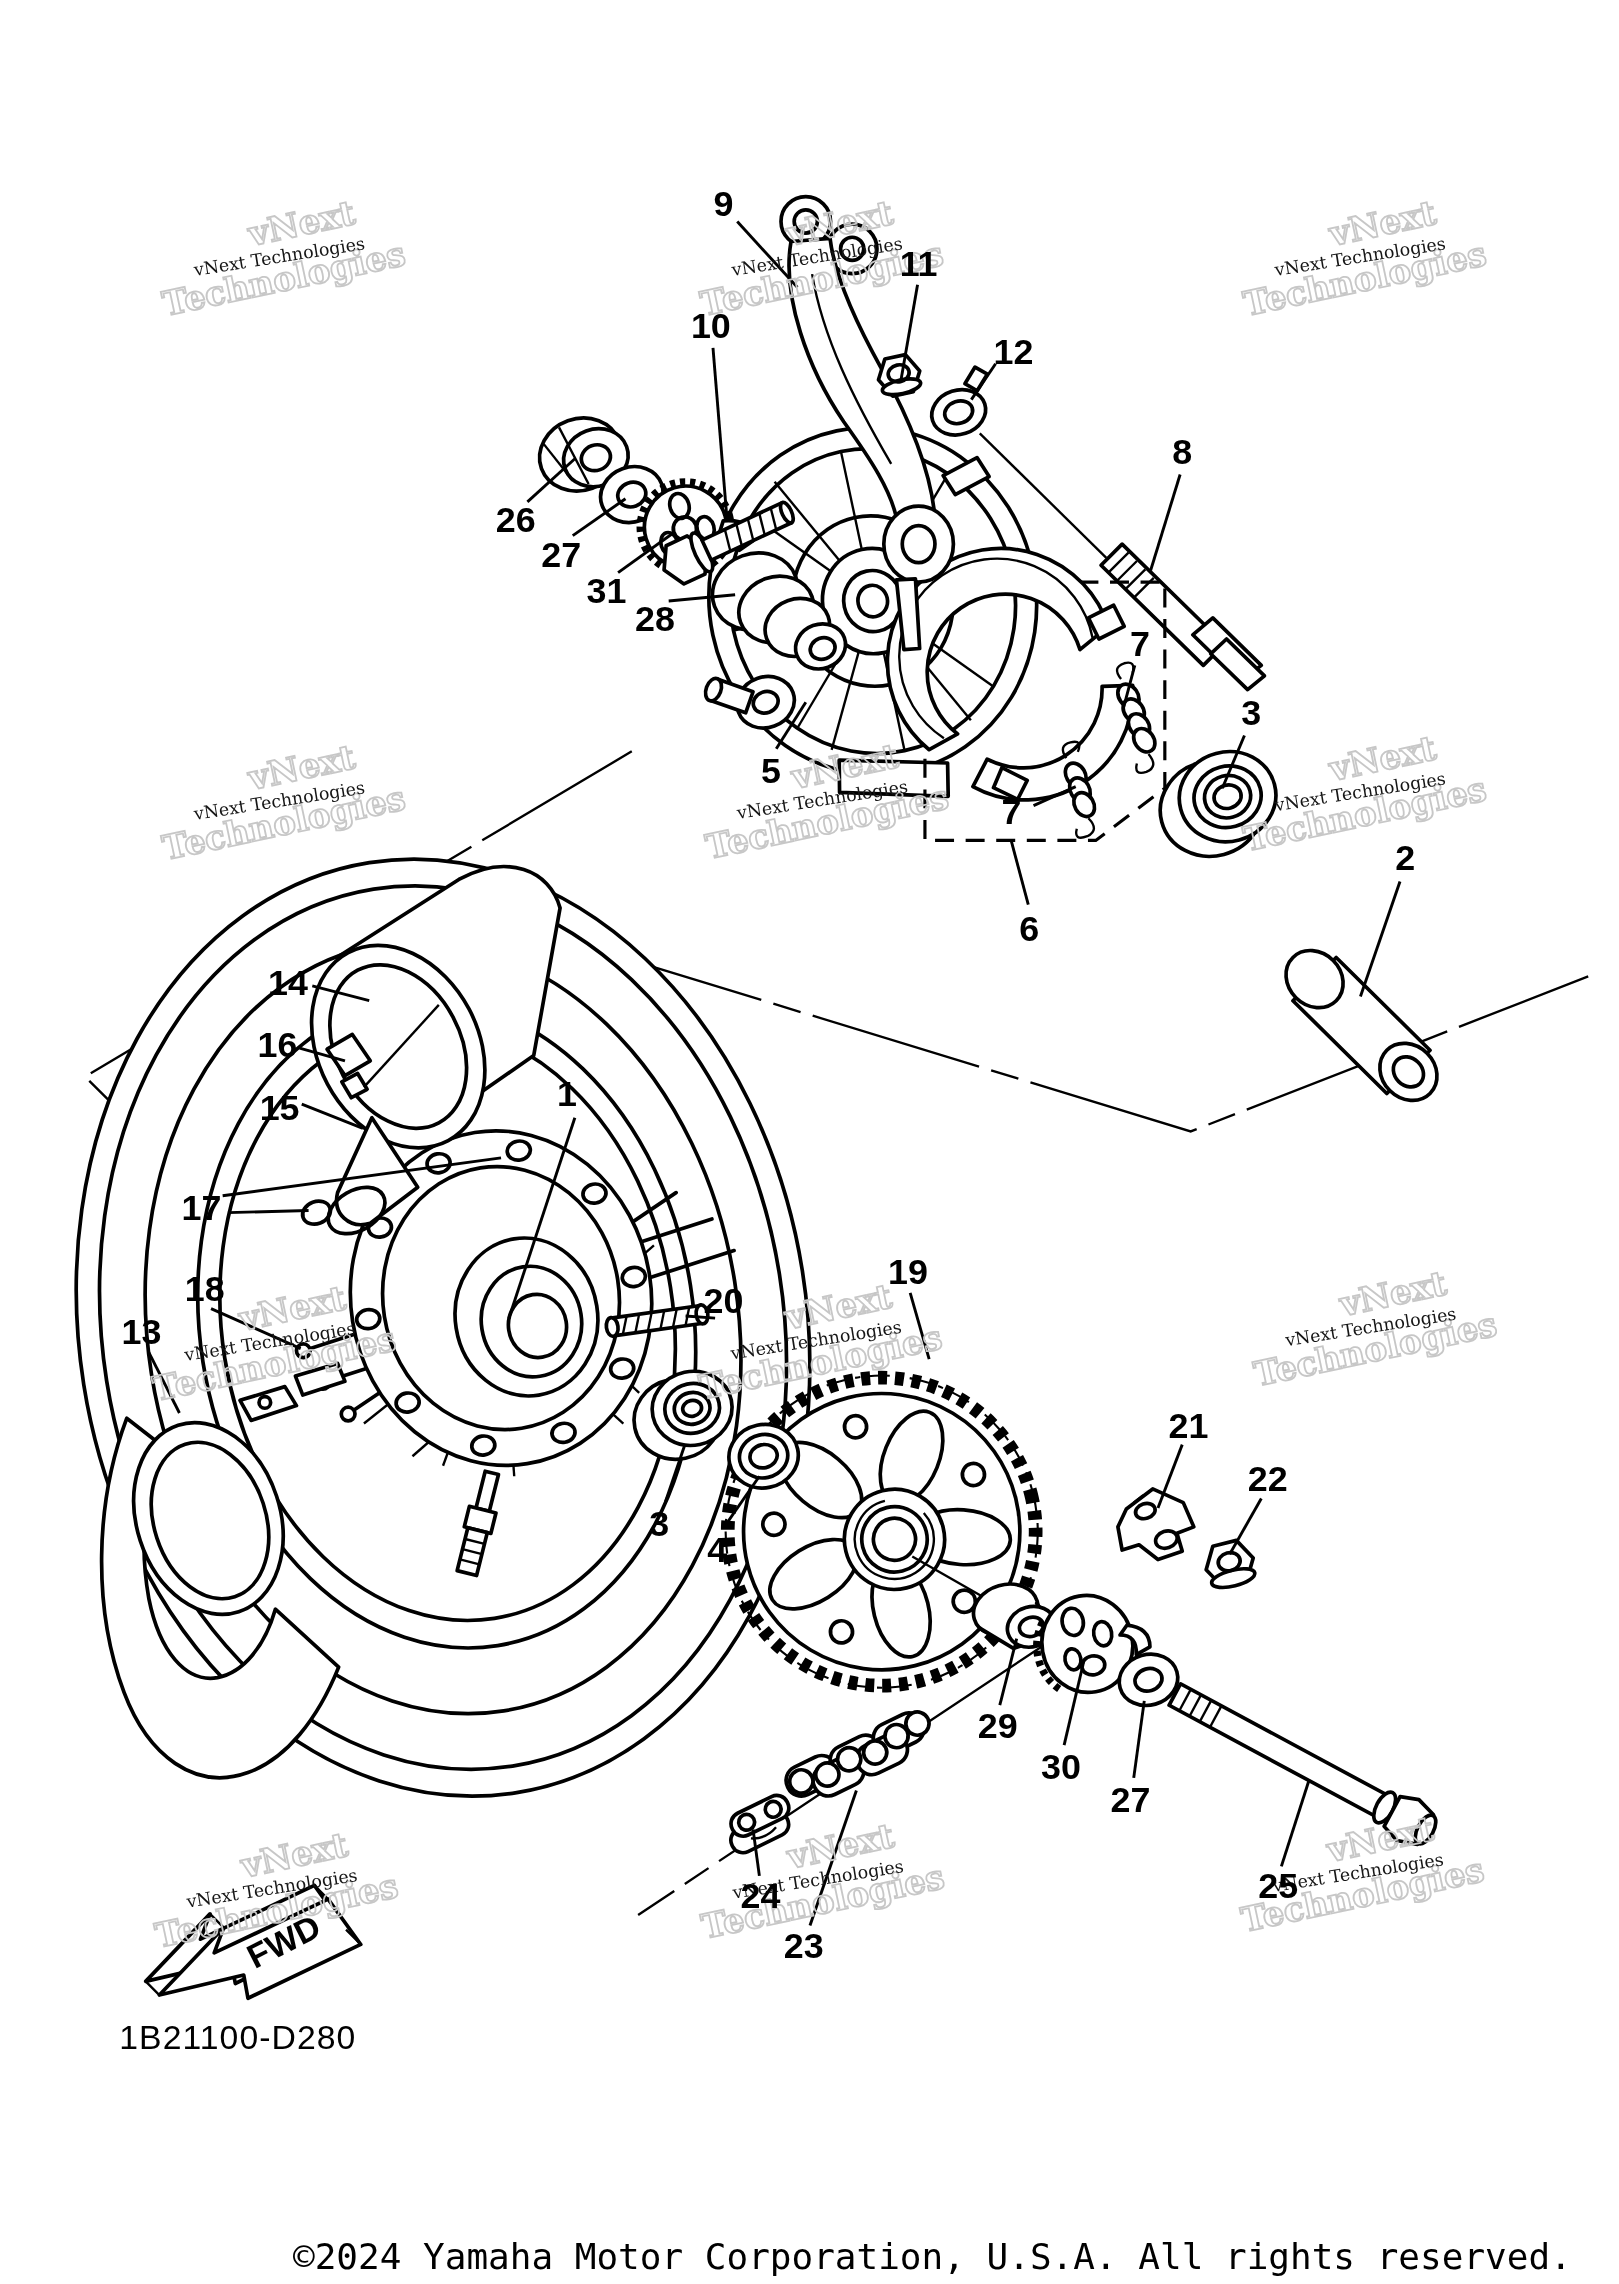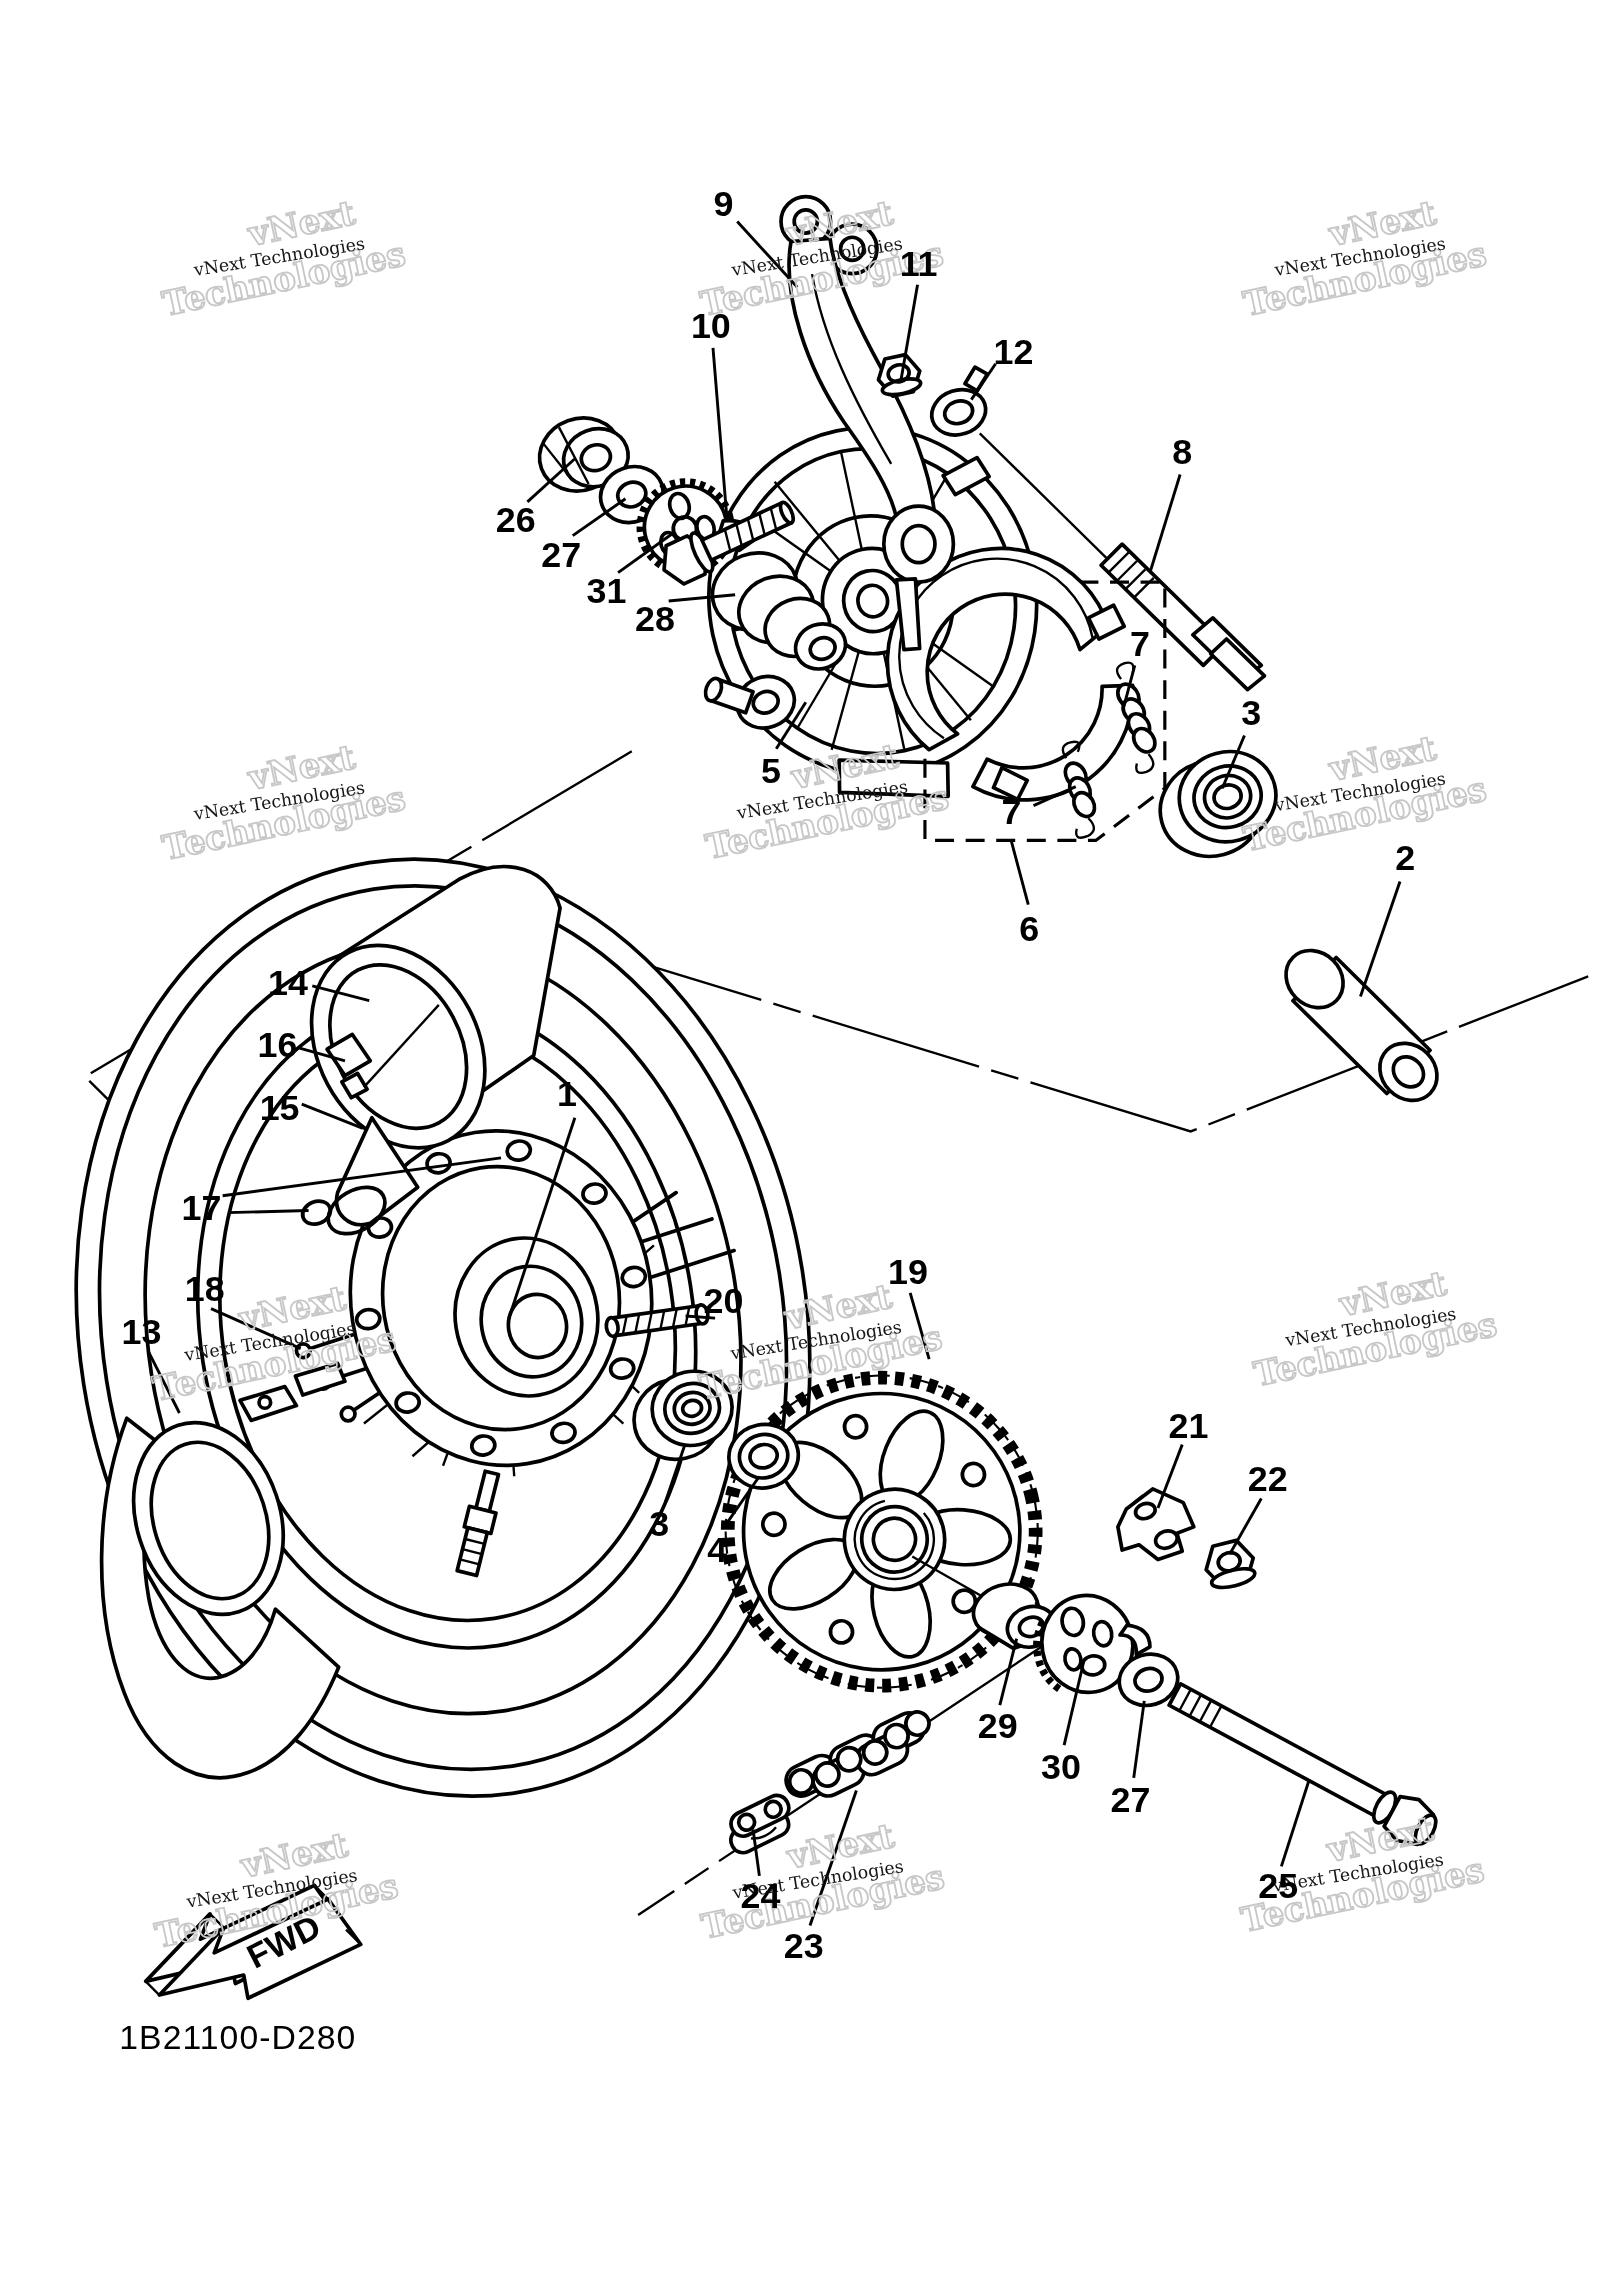"©2024 Yamaha Motor Corporation, U.S.A." div { html: none -> <div>©2024 Yamaha Motor Corporation, U.S.A. All rights reserved.</div> }
